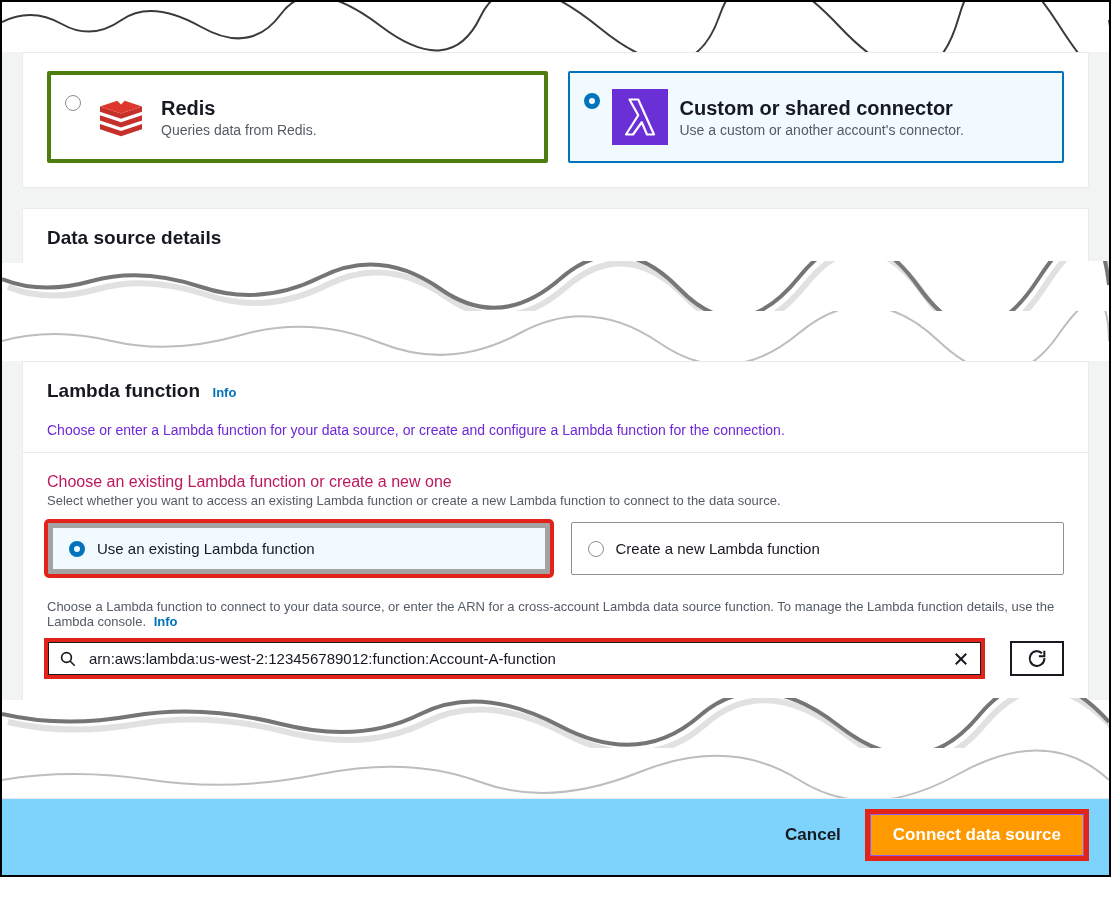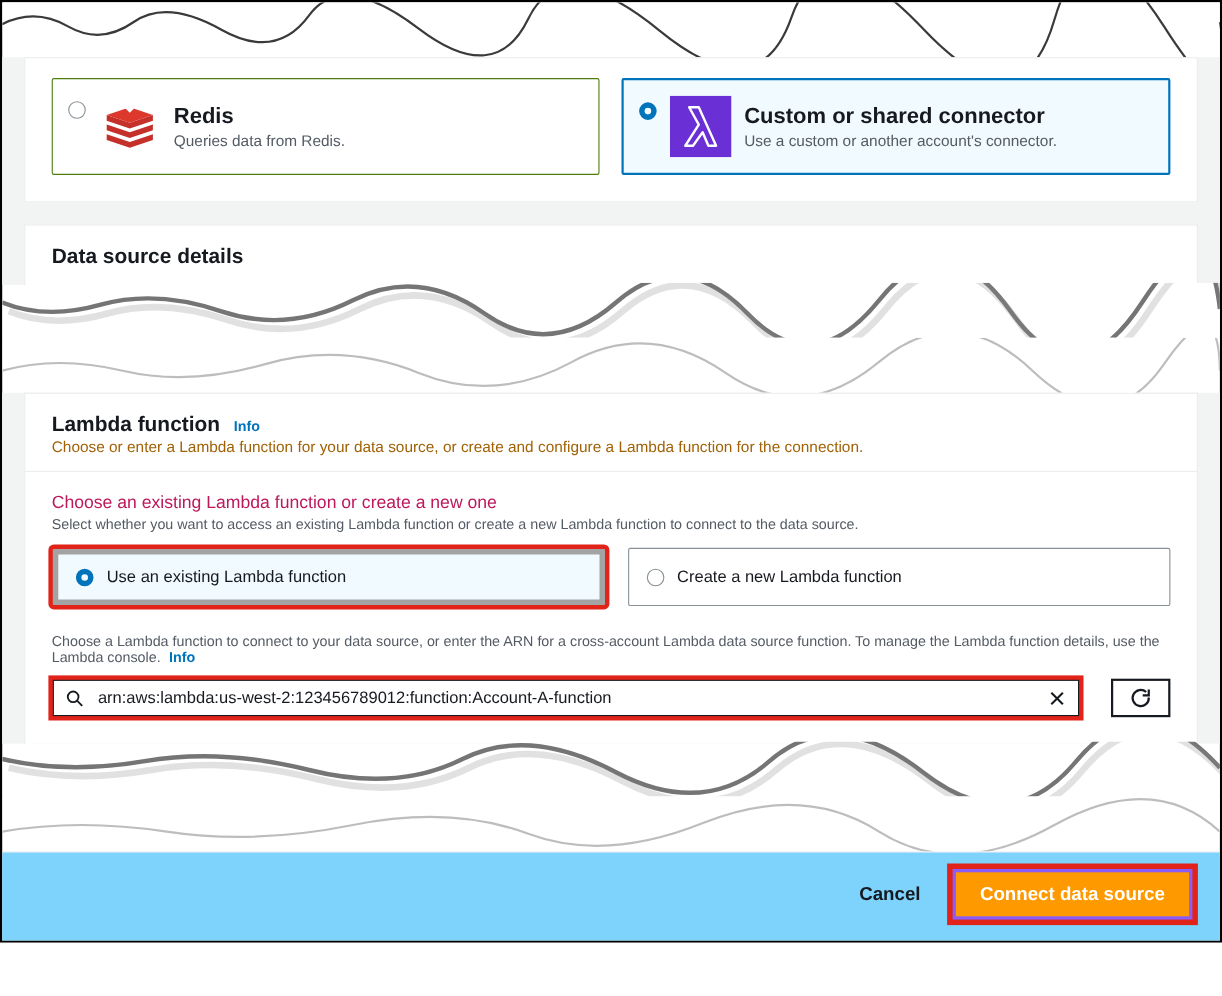"Redis" .tile { border: 1px solid #4d7c0f -> 4px solid #4d7c0f }
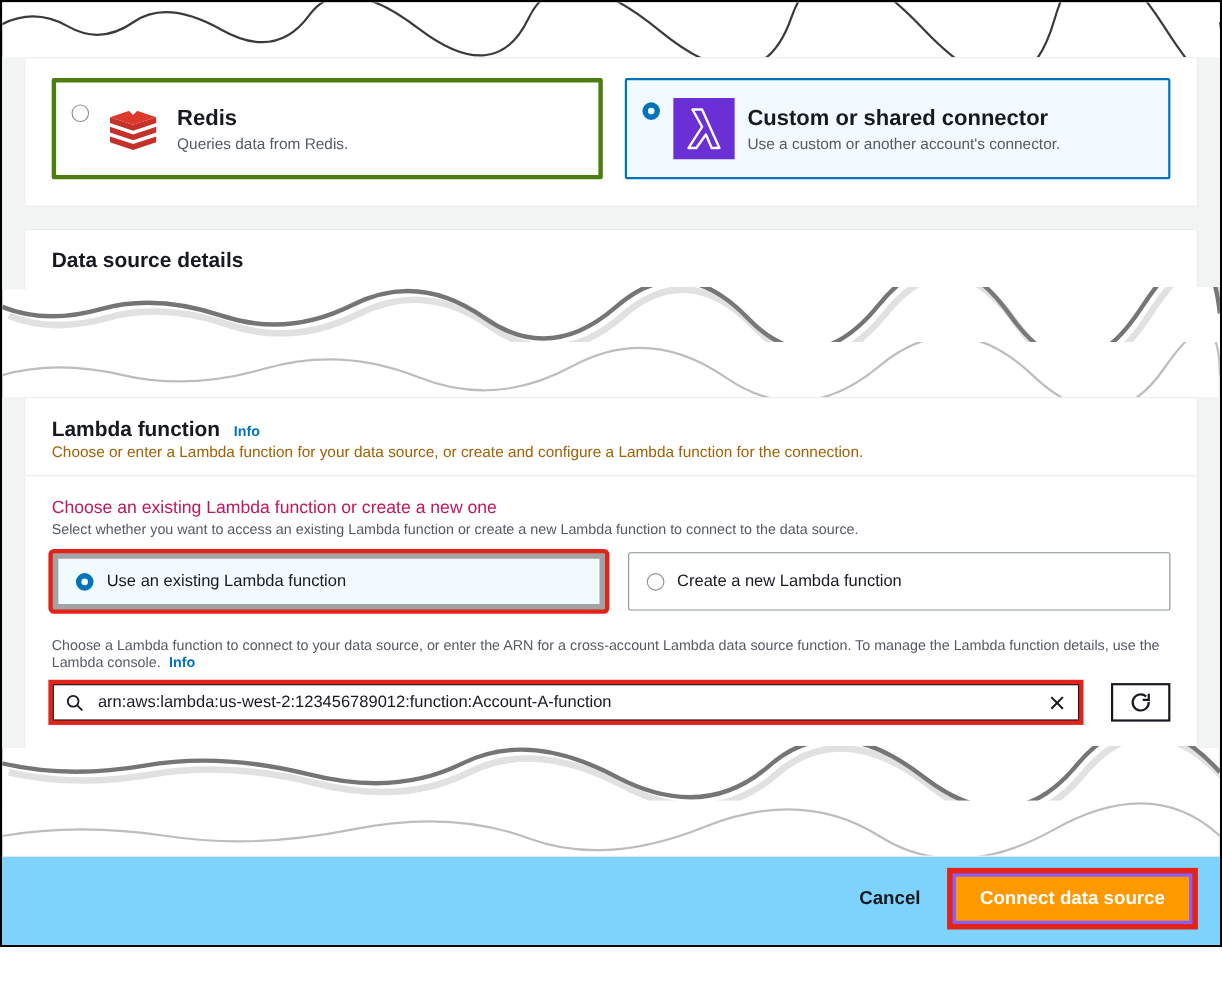"Choose or enter a Lambda" .section-header .sub { color: #a16207 -> #6d28d9; margin-top: 0 -> 20px }
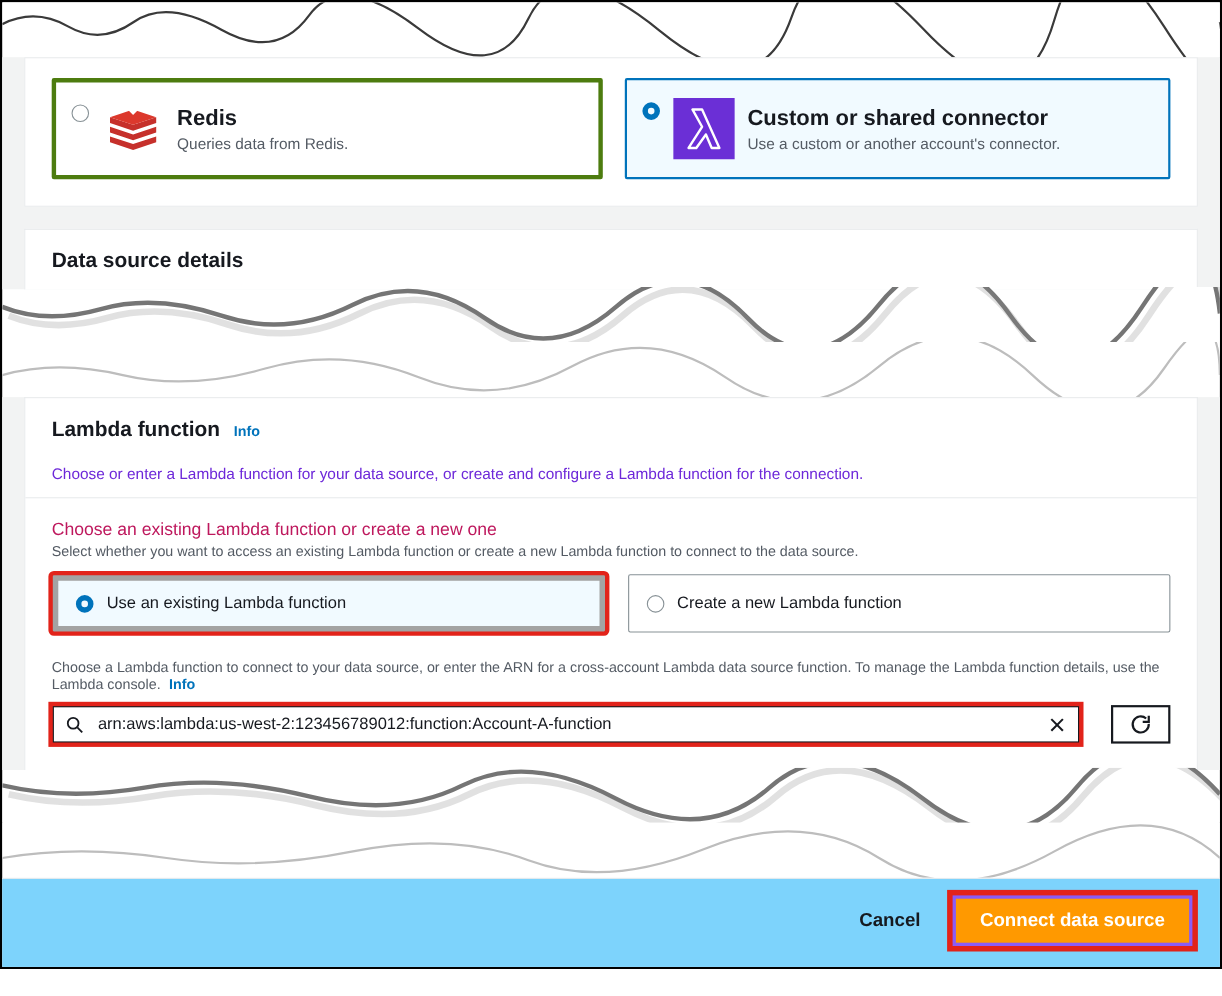"Connect data source" .btn-primary { border: 4px solid #8b5cf6 -> 2px solid #8b5cf6 }
